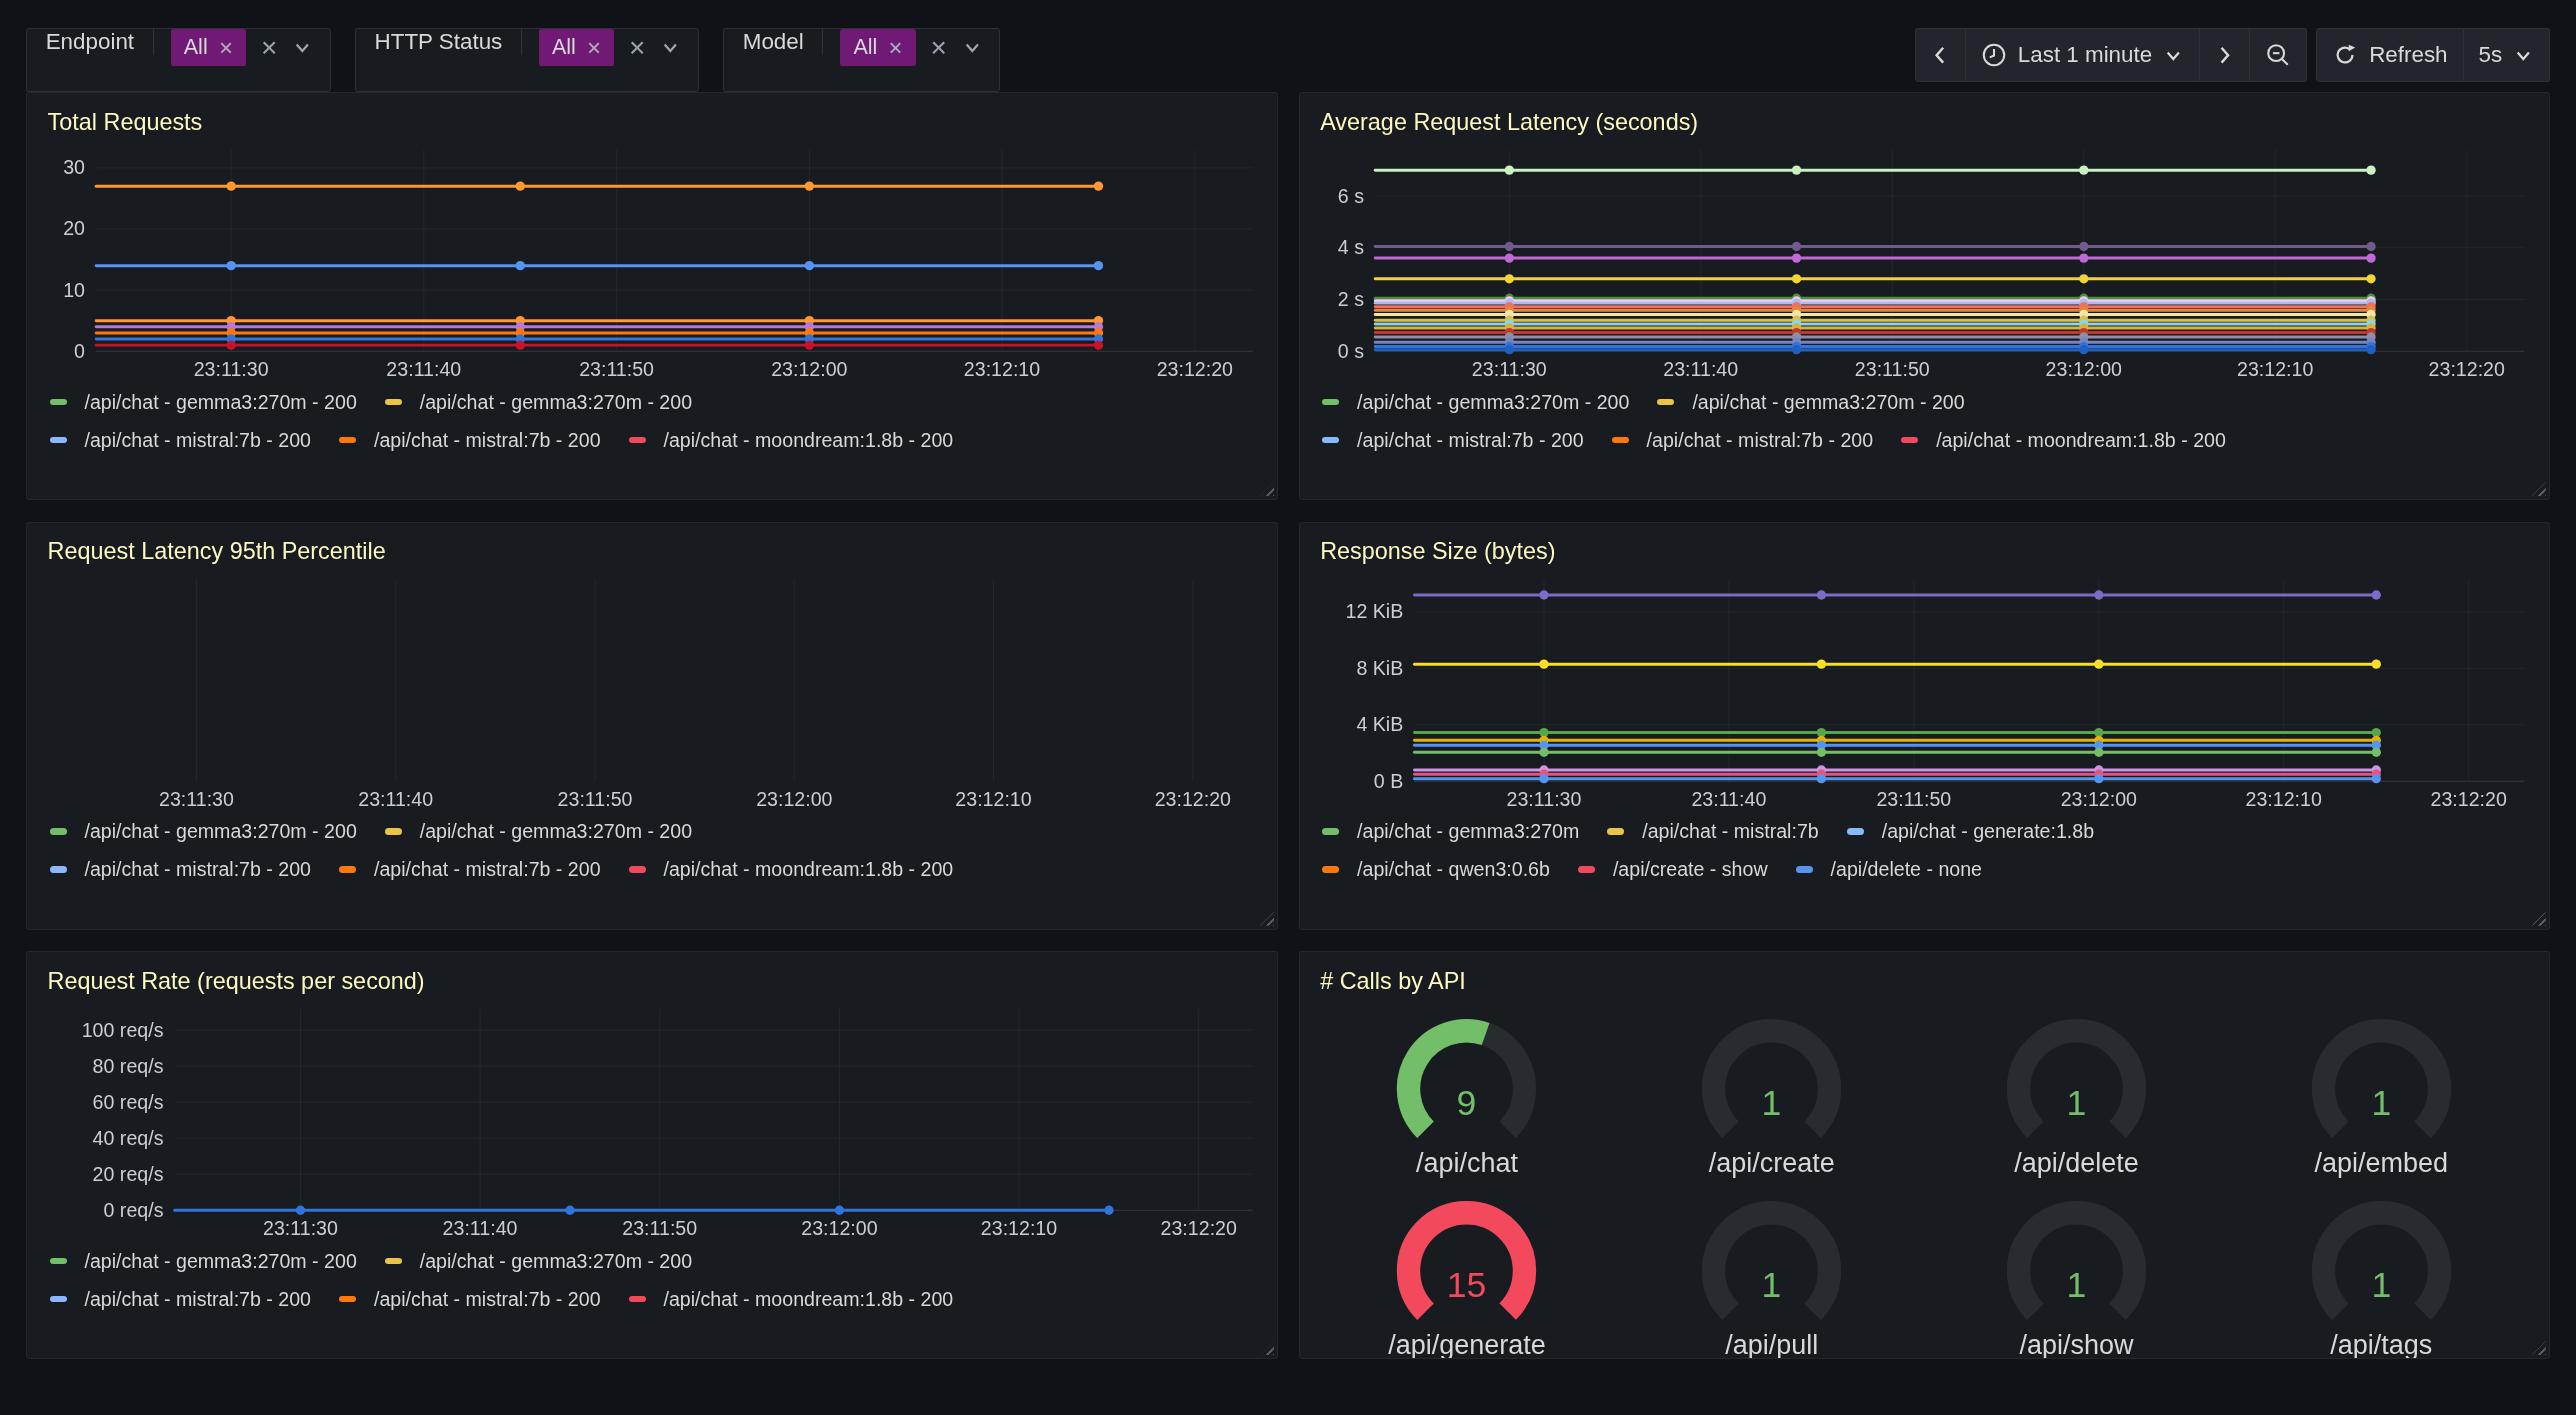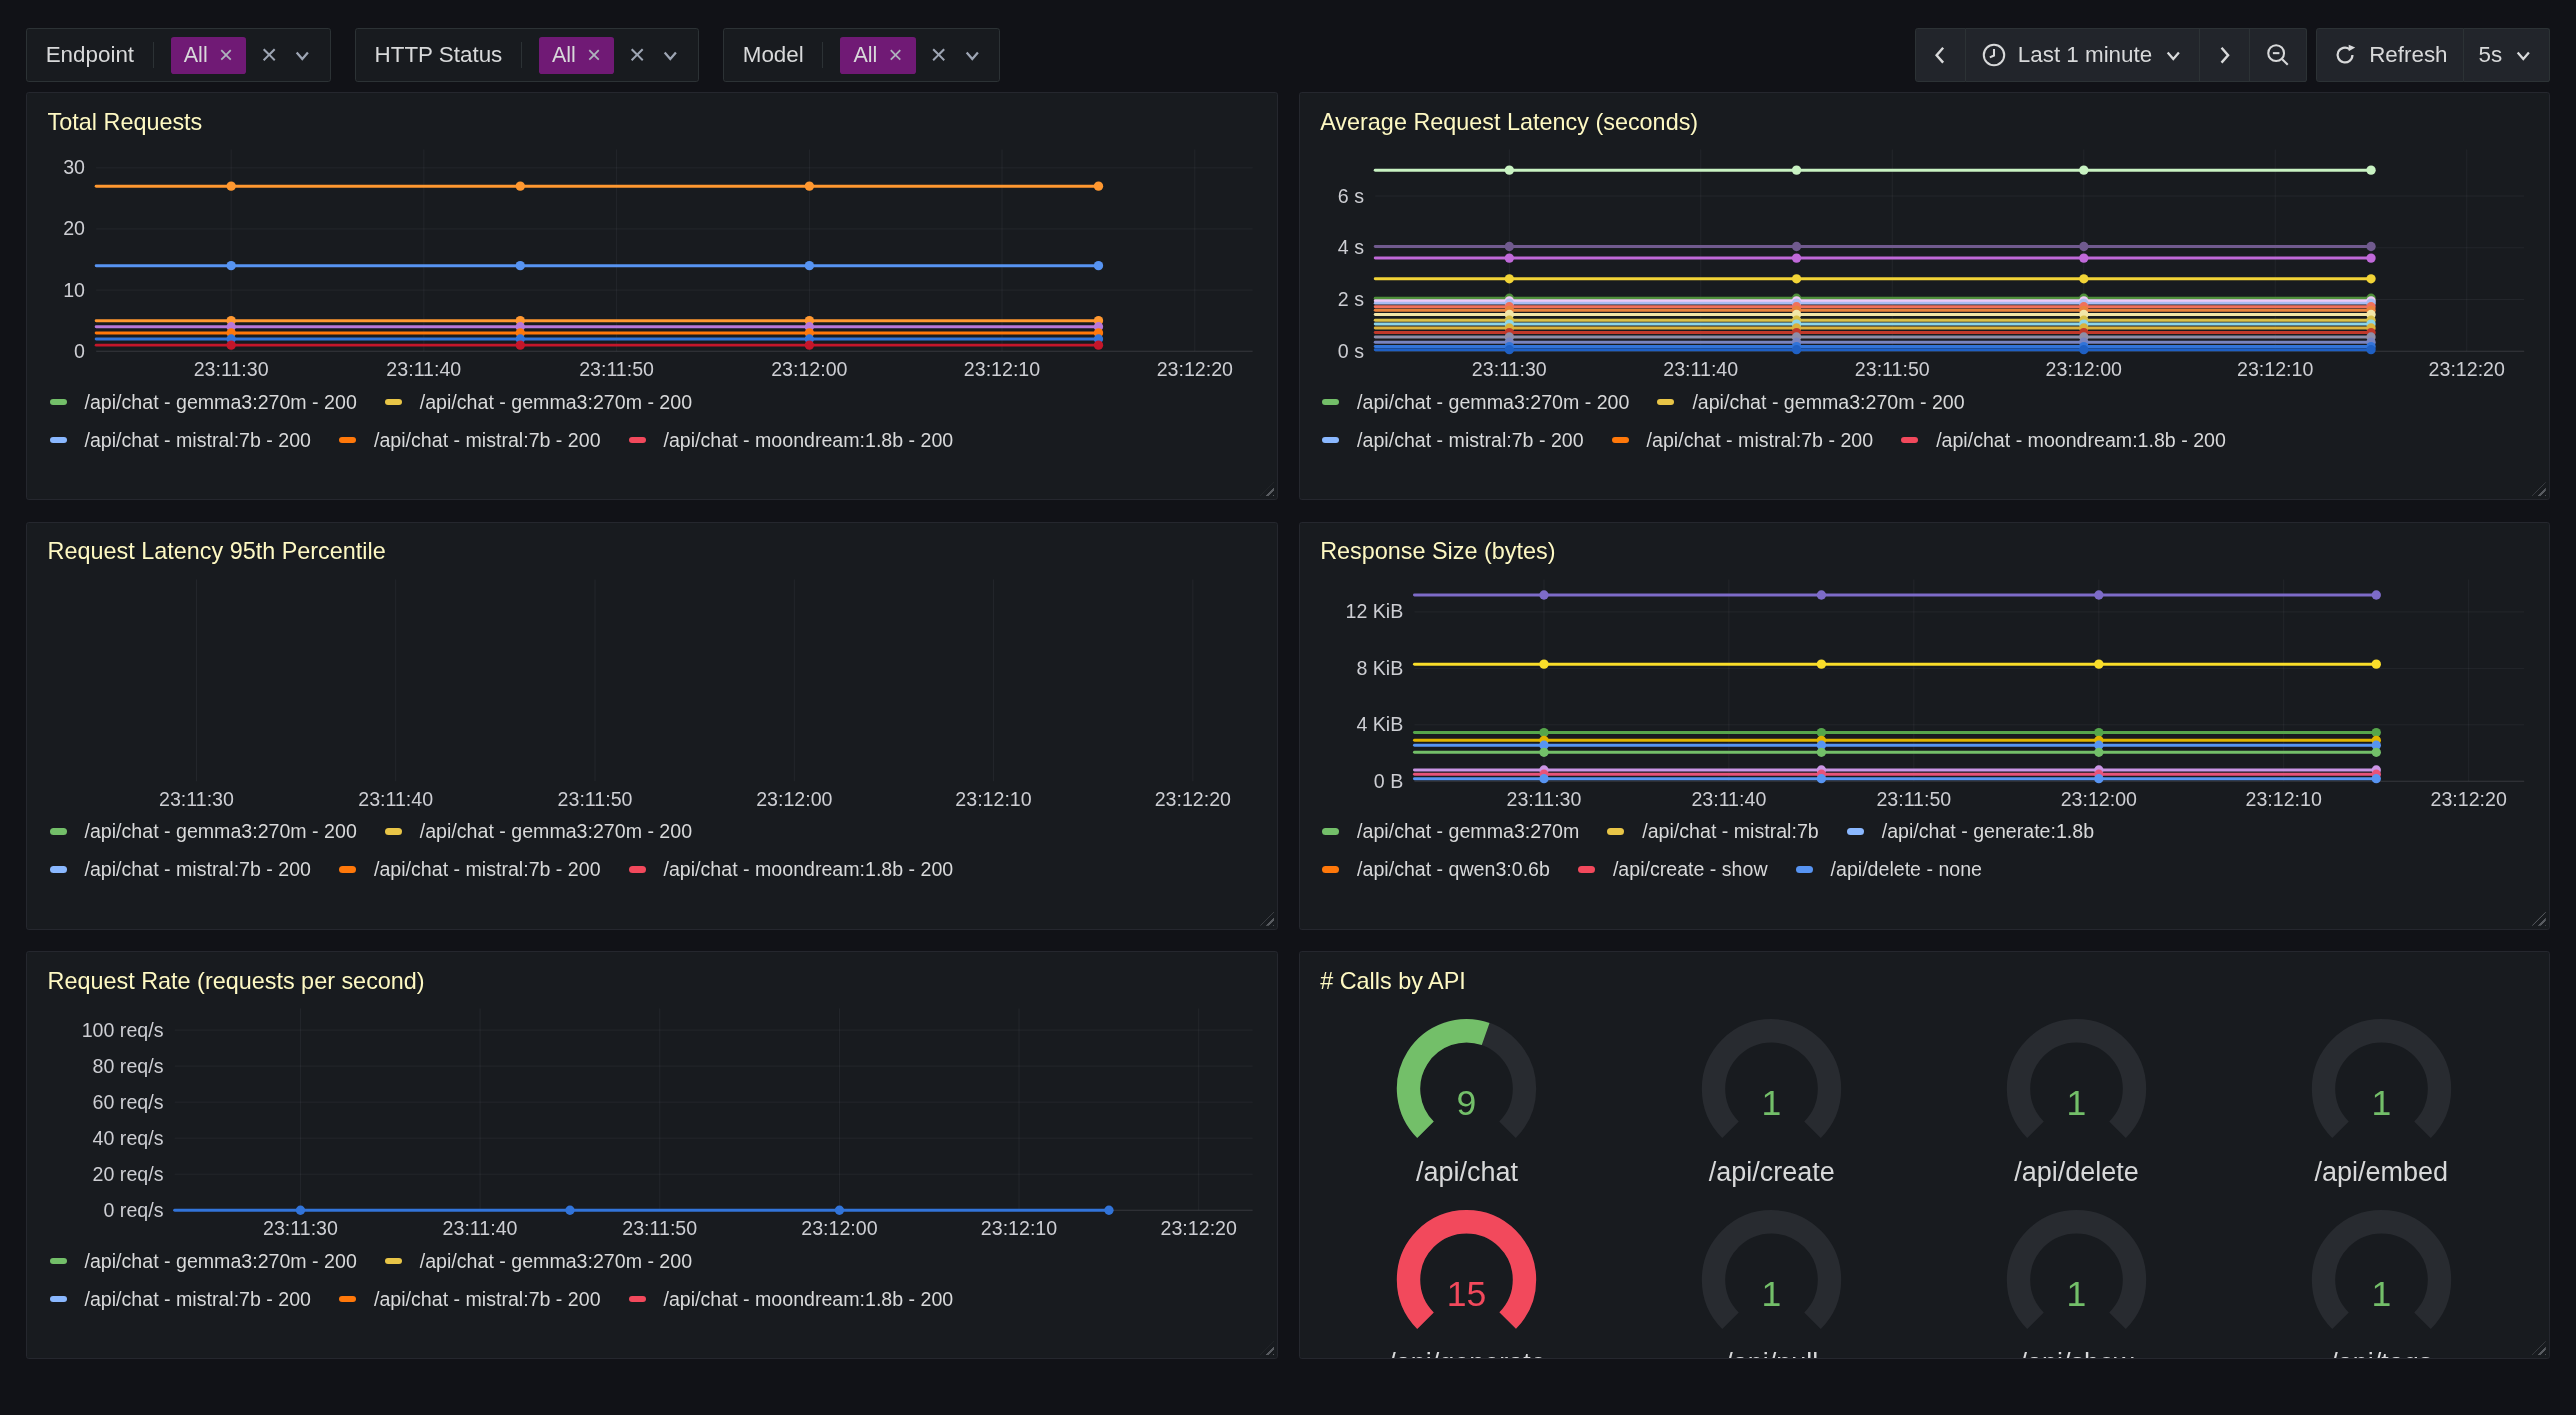"Endpoint" .filter { align-items: center -> flex-start; height: 54px -> 64px }
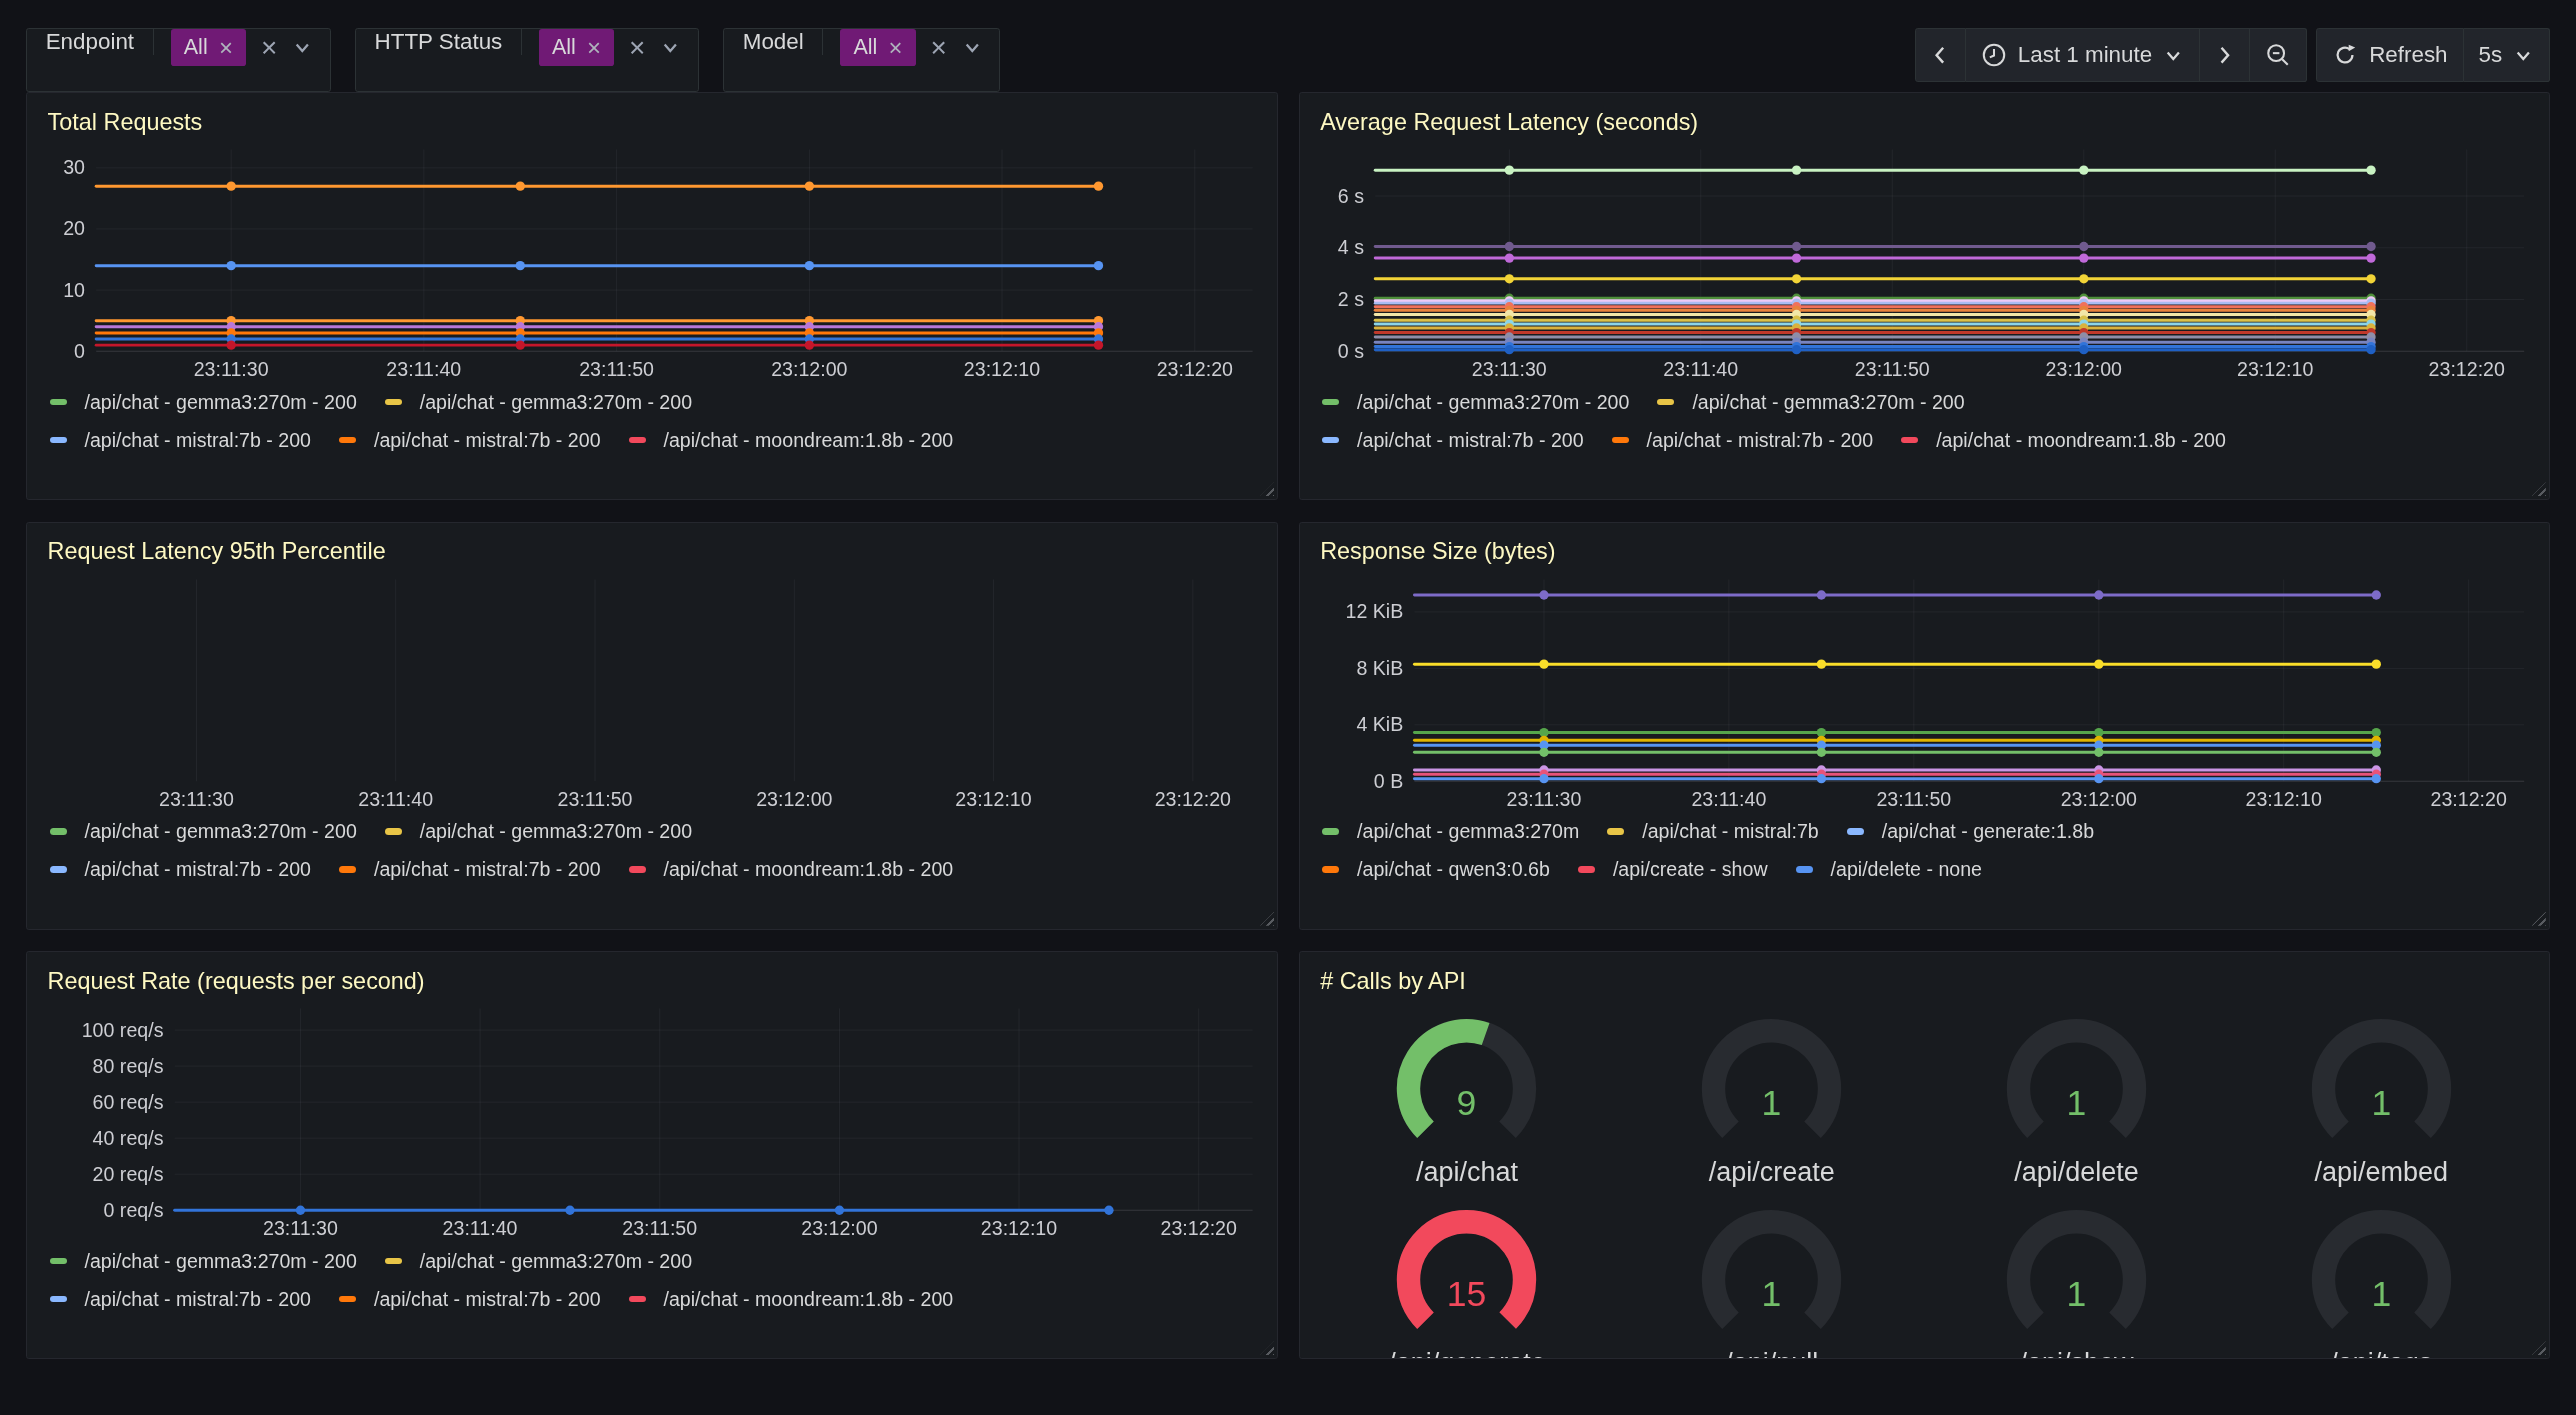"/api/chat" .glabel { margin-top: 12px -> 3px }
